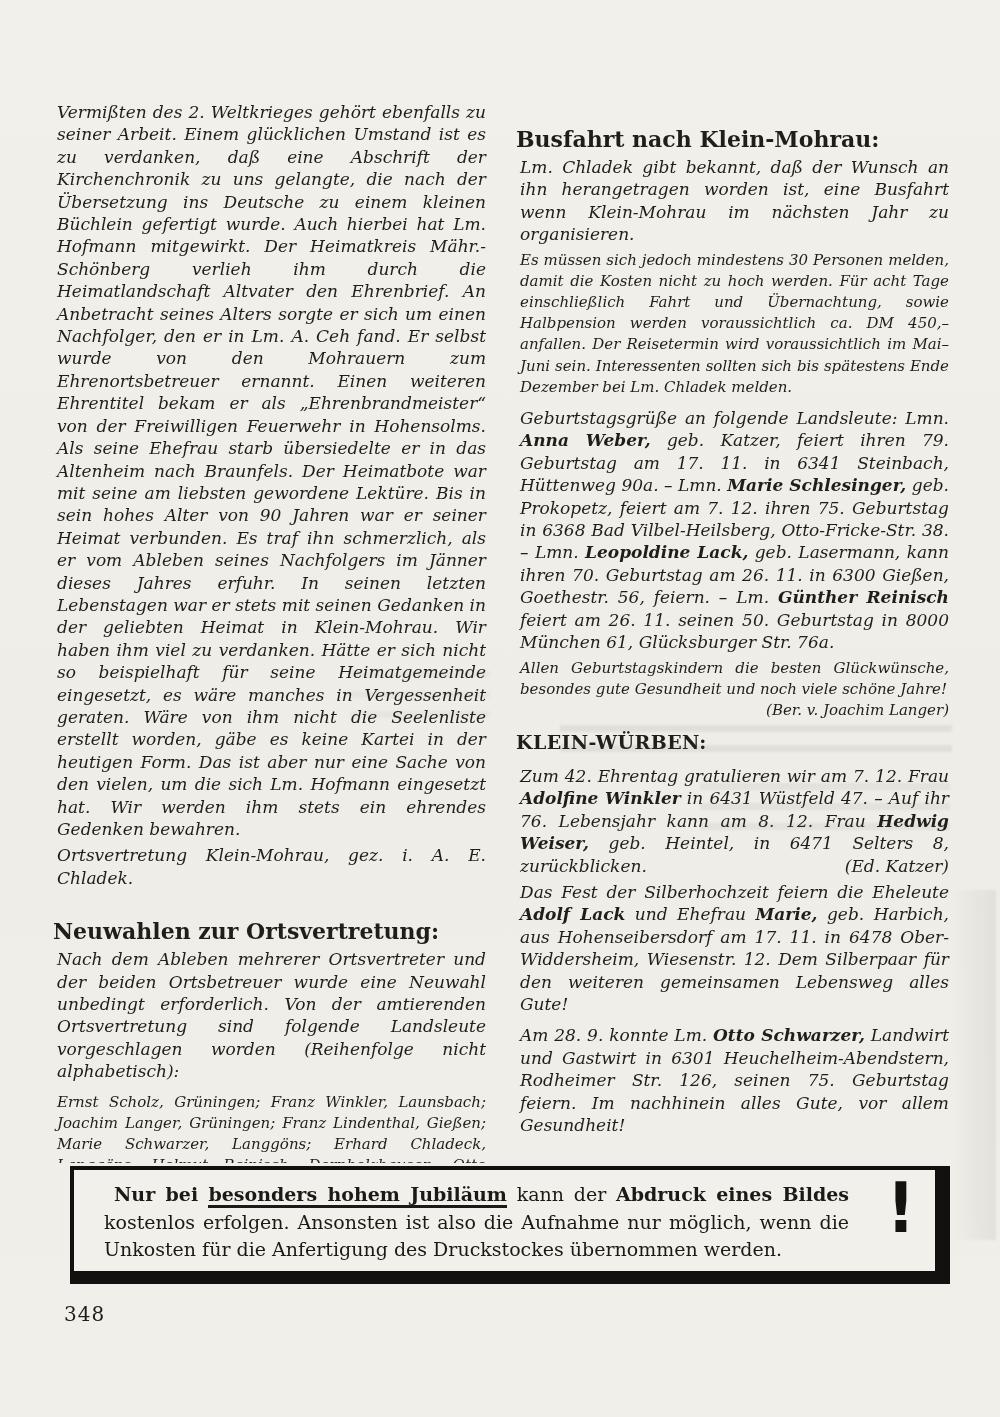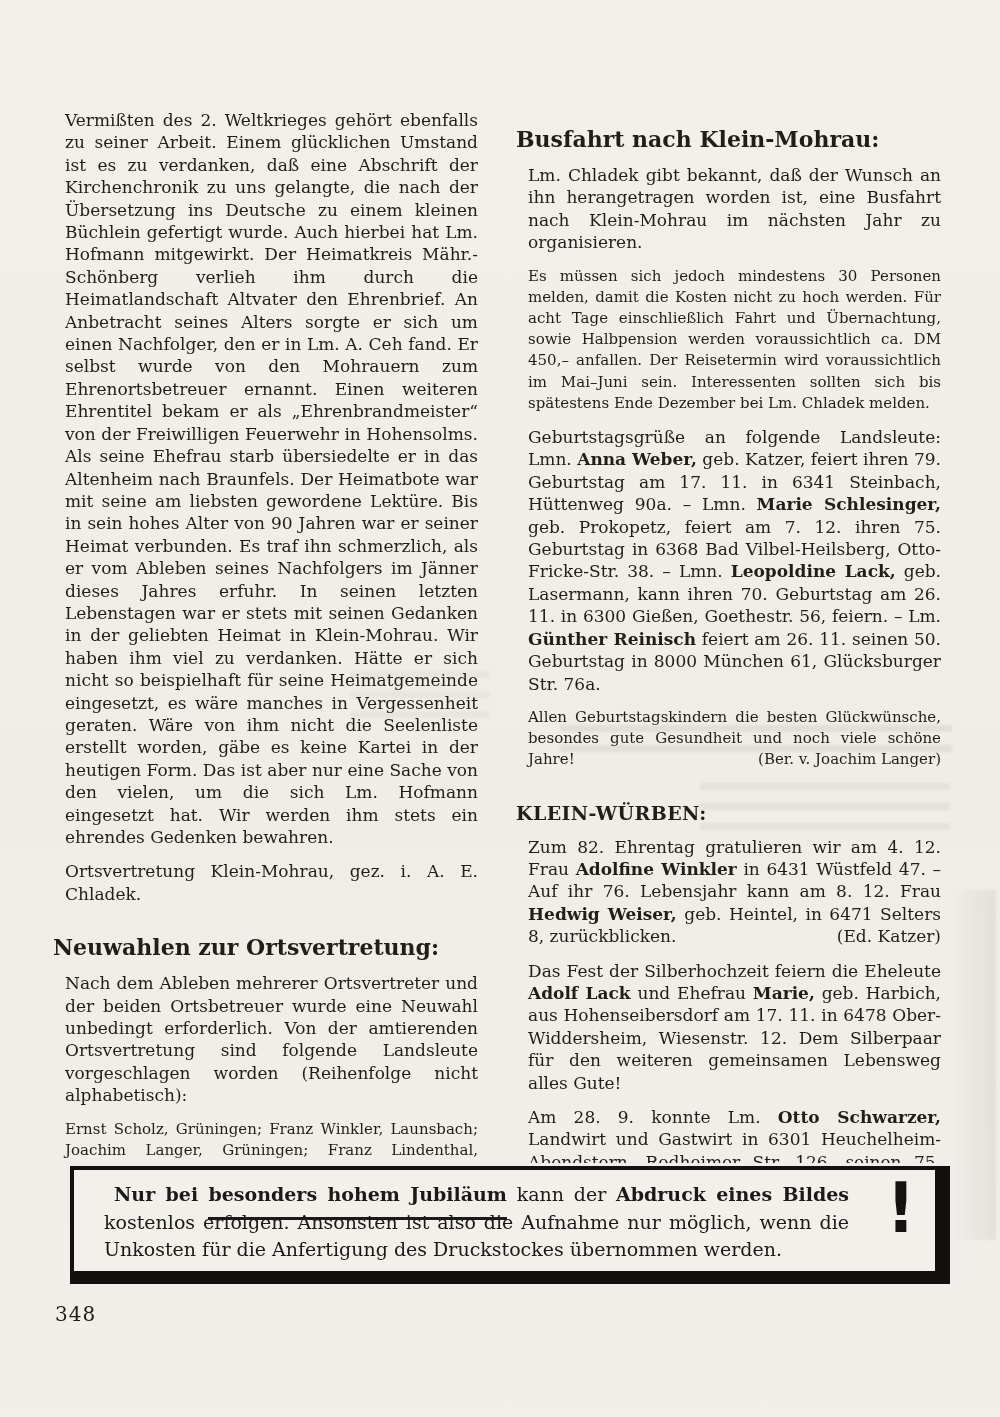"Vermißten des 2. Weltkrieges gehört" .para { font-style: none -> italic; margin: 12px -> 4px }
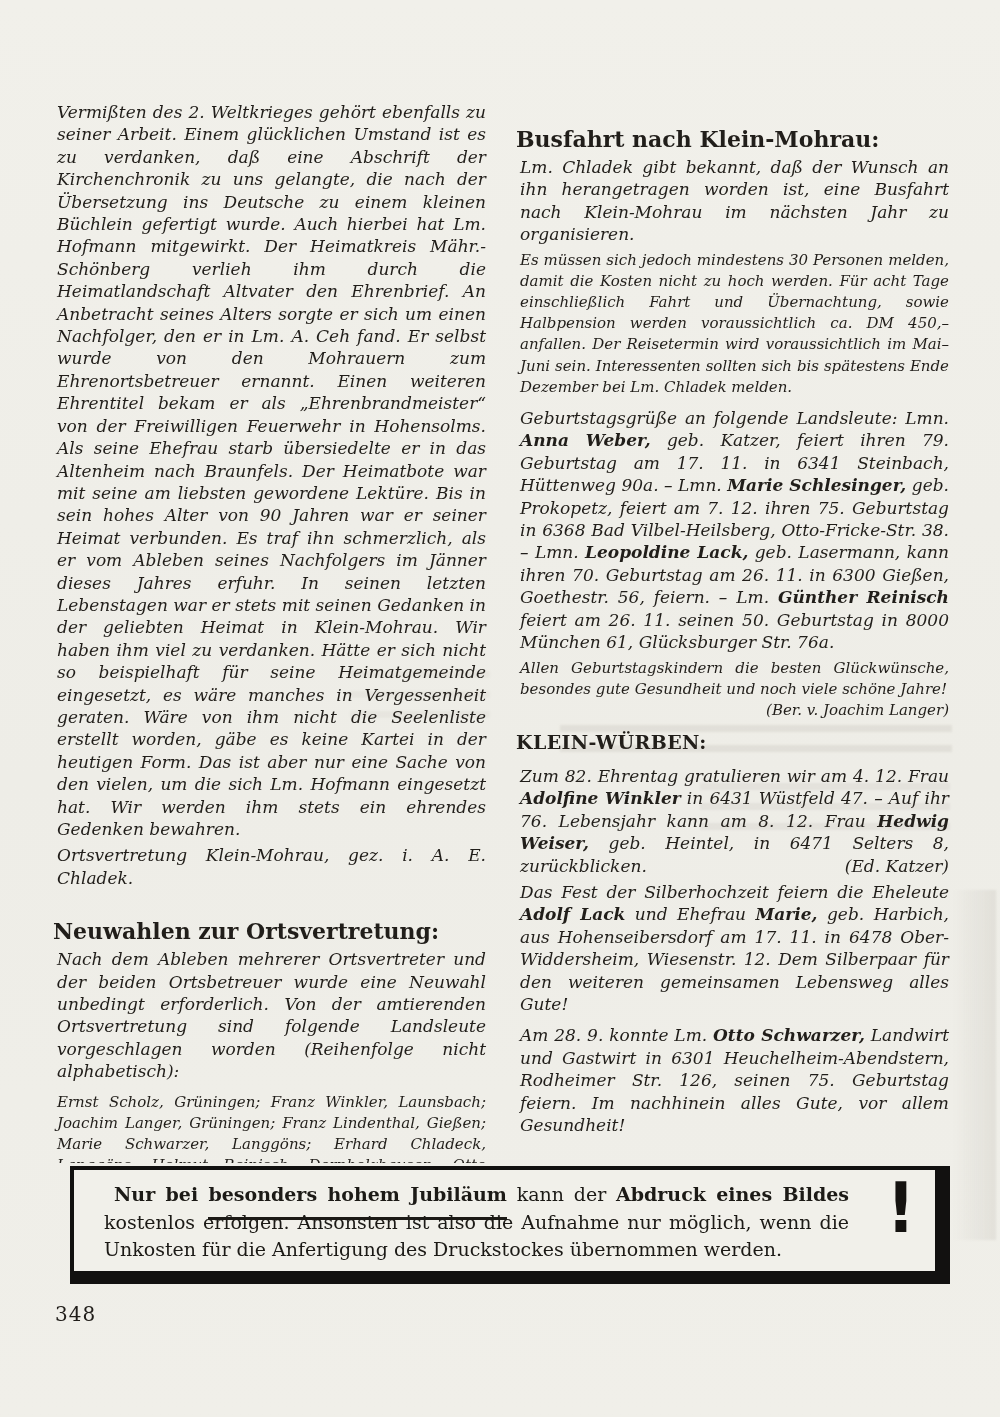"Lm. Chladek gibt bekannt, daß" span { text: nach -> wenn }
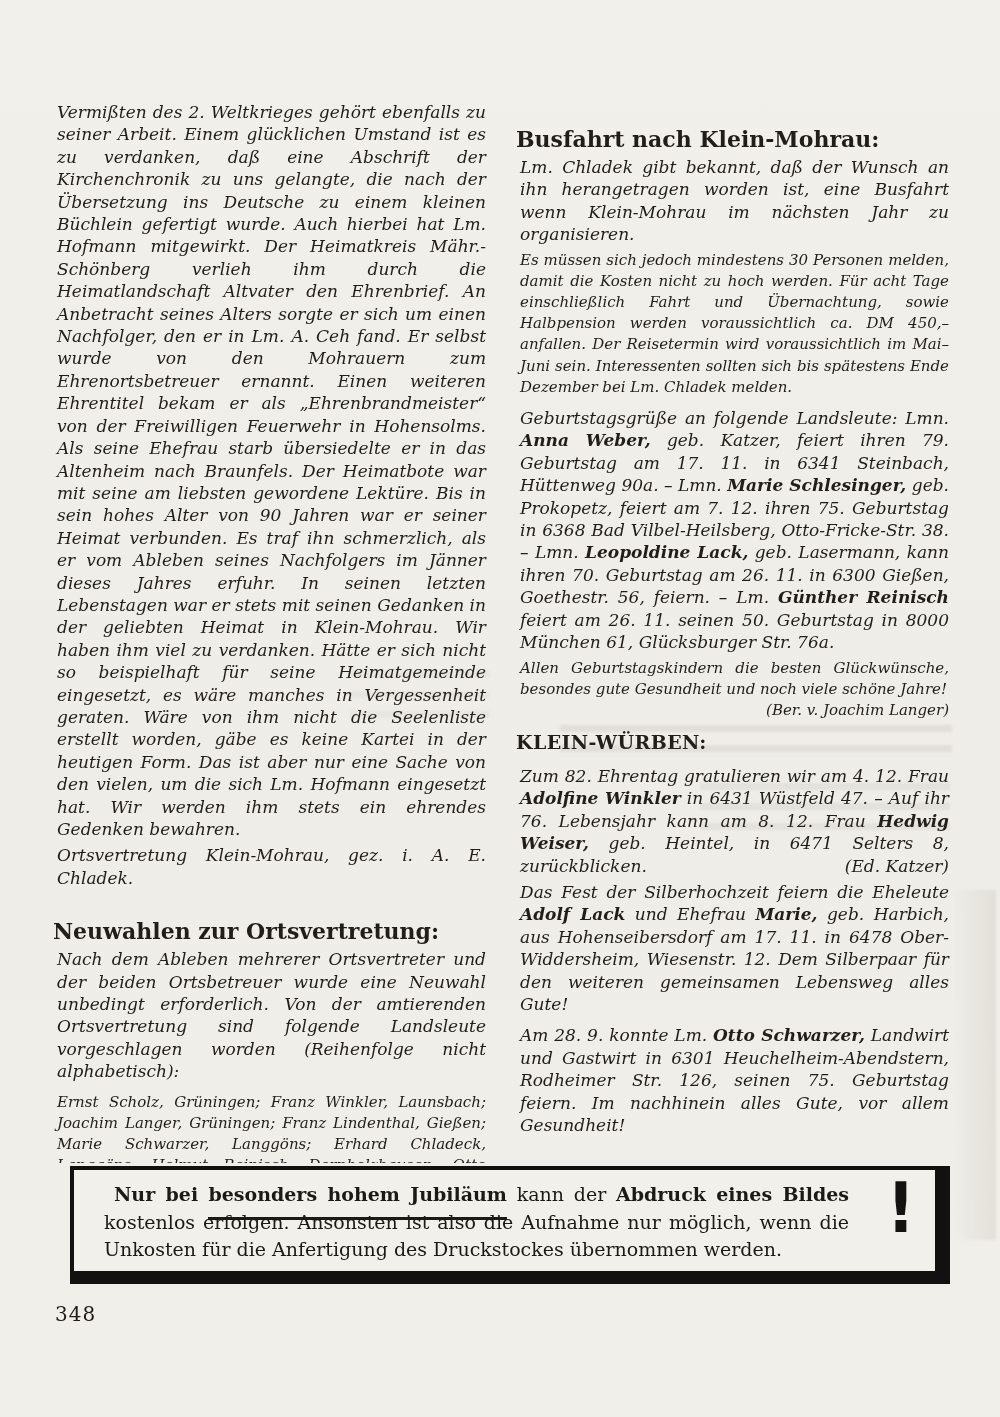"Zum 82. Ehrentag gratulieren wir" span { text: 82. Ehrentag gratulieren wir am 4 -> 42. Ehrentag gratulieren wir am 7 }
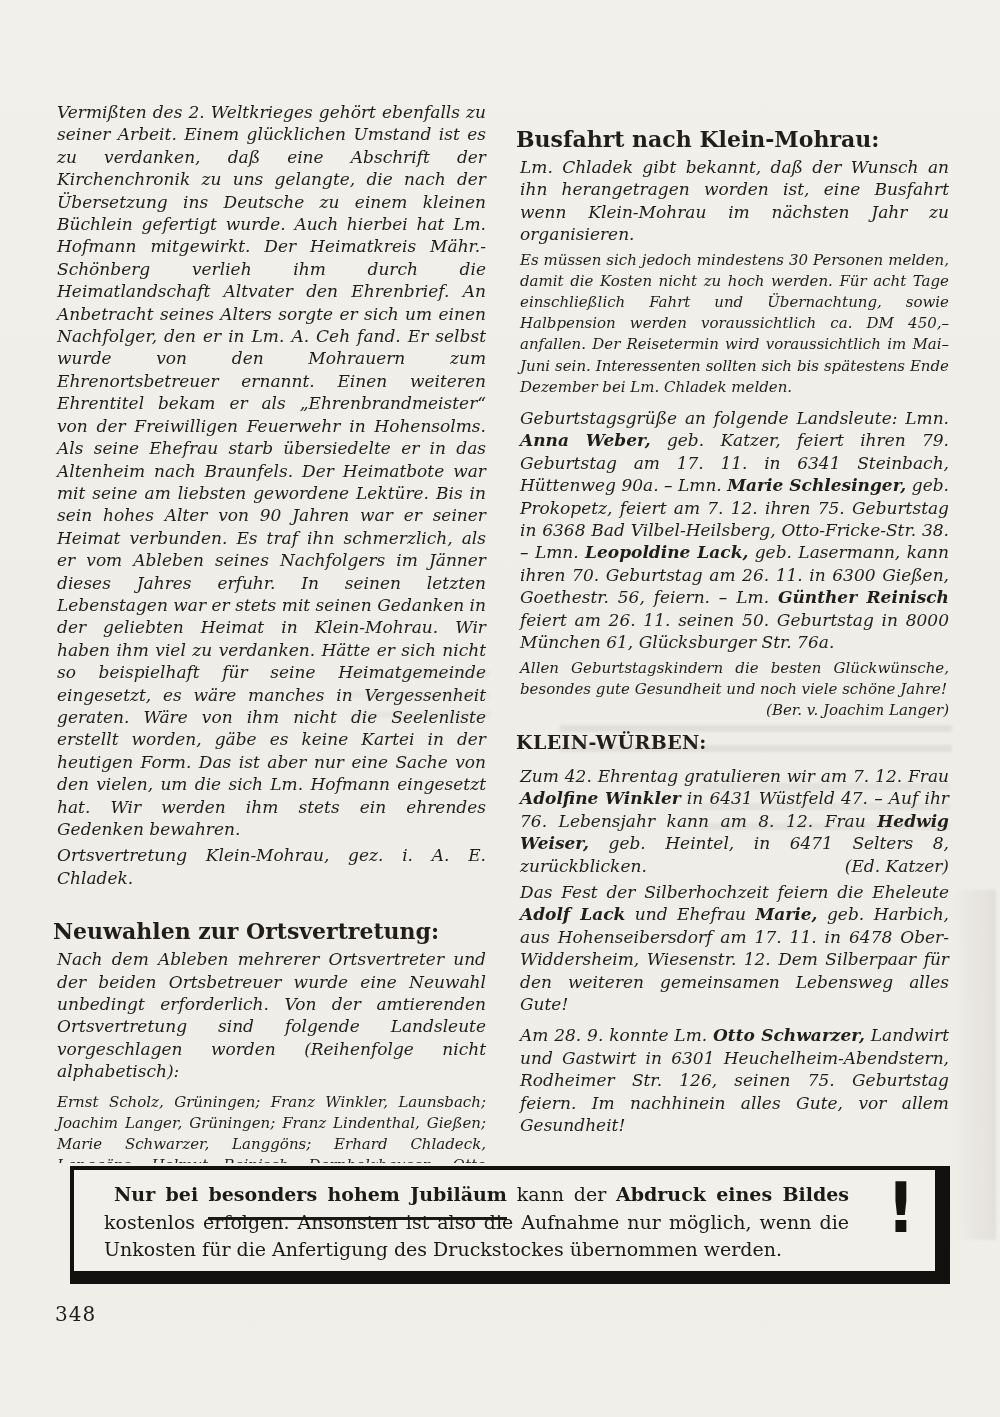"besonders hohem Jubiläum" .u { padding-bottom: 12px -> 0 }
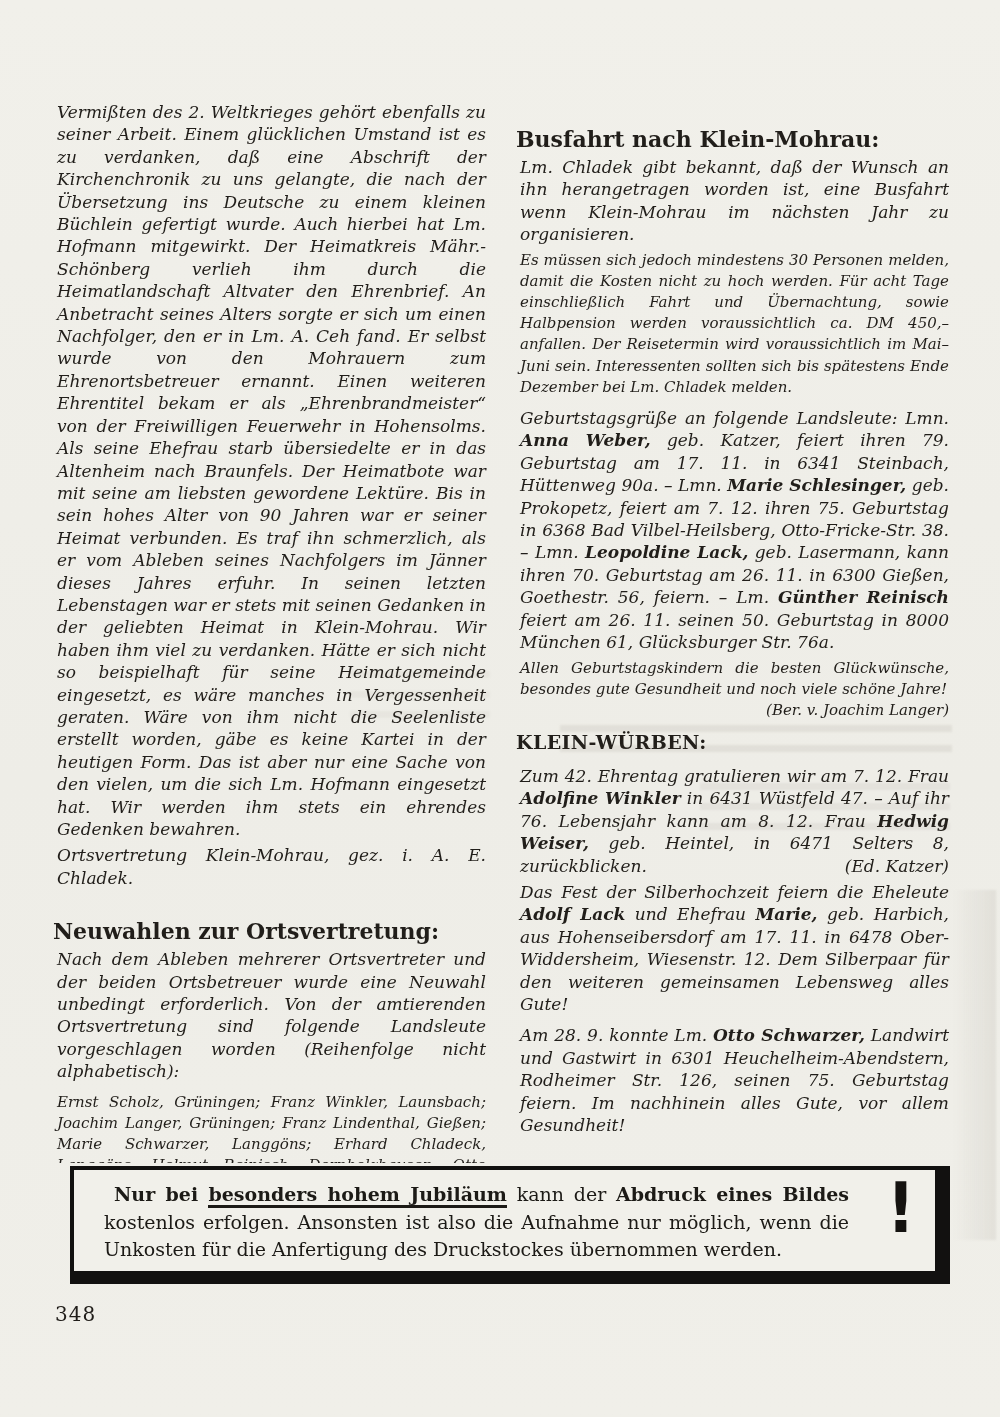"348" .page-number { left: 55px -> 64px }
